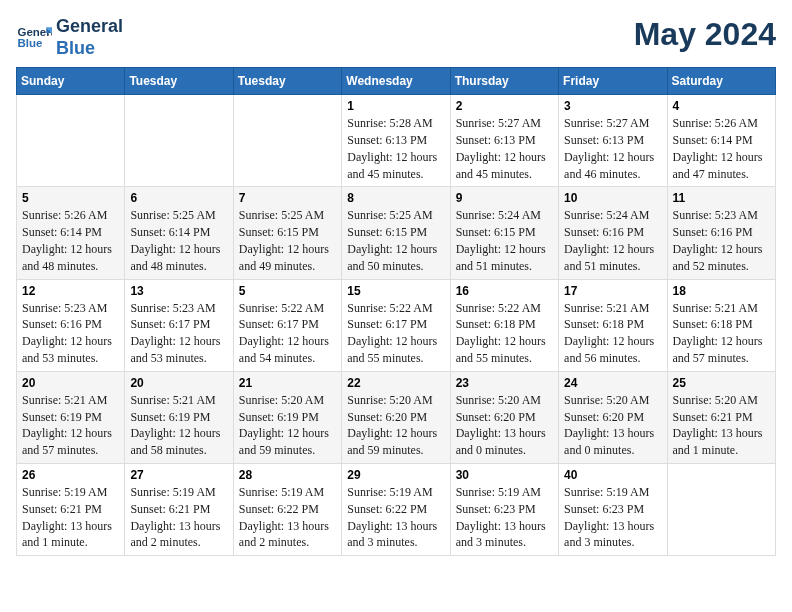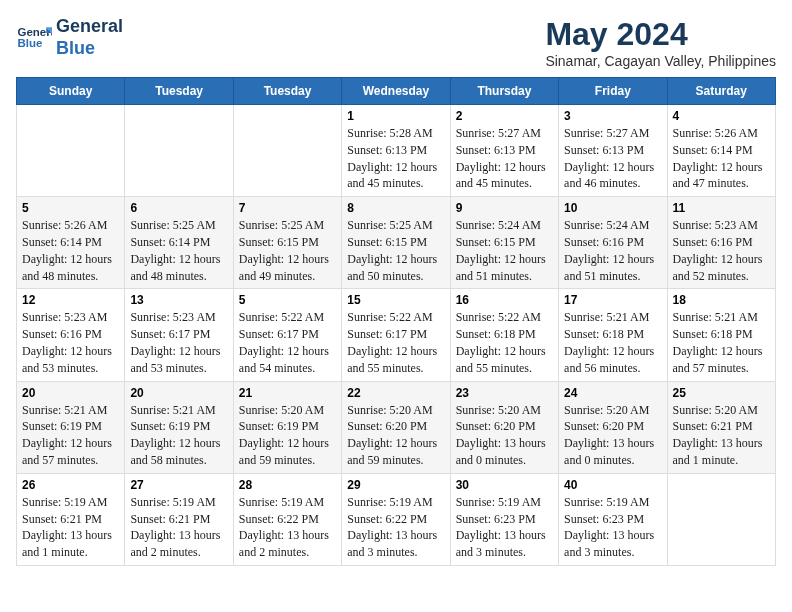"Sinamar, Cagayan Valley, Philippines" div.location { html: <div>Sinamar, Cagayan Valley, Philippines</div> -> none }
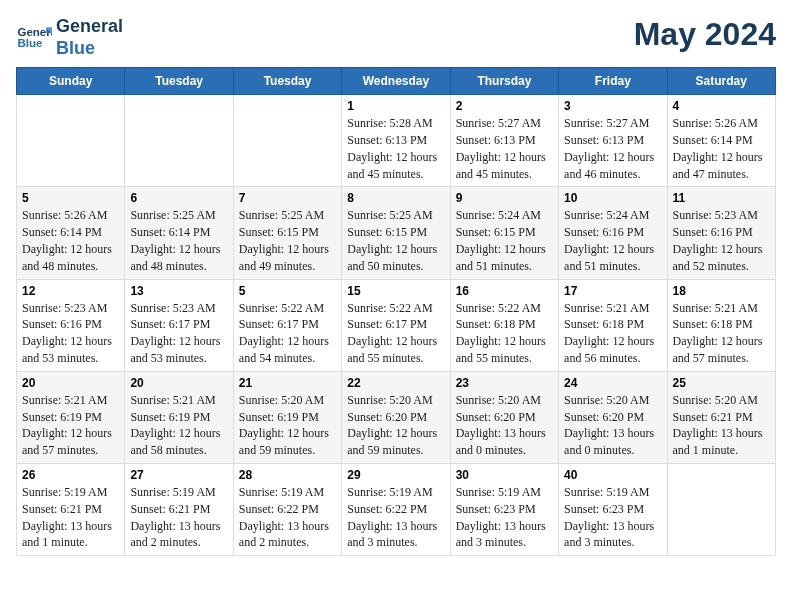"Sunday" thead tr th { text-align: center -> left }
